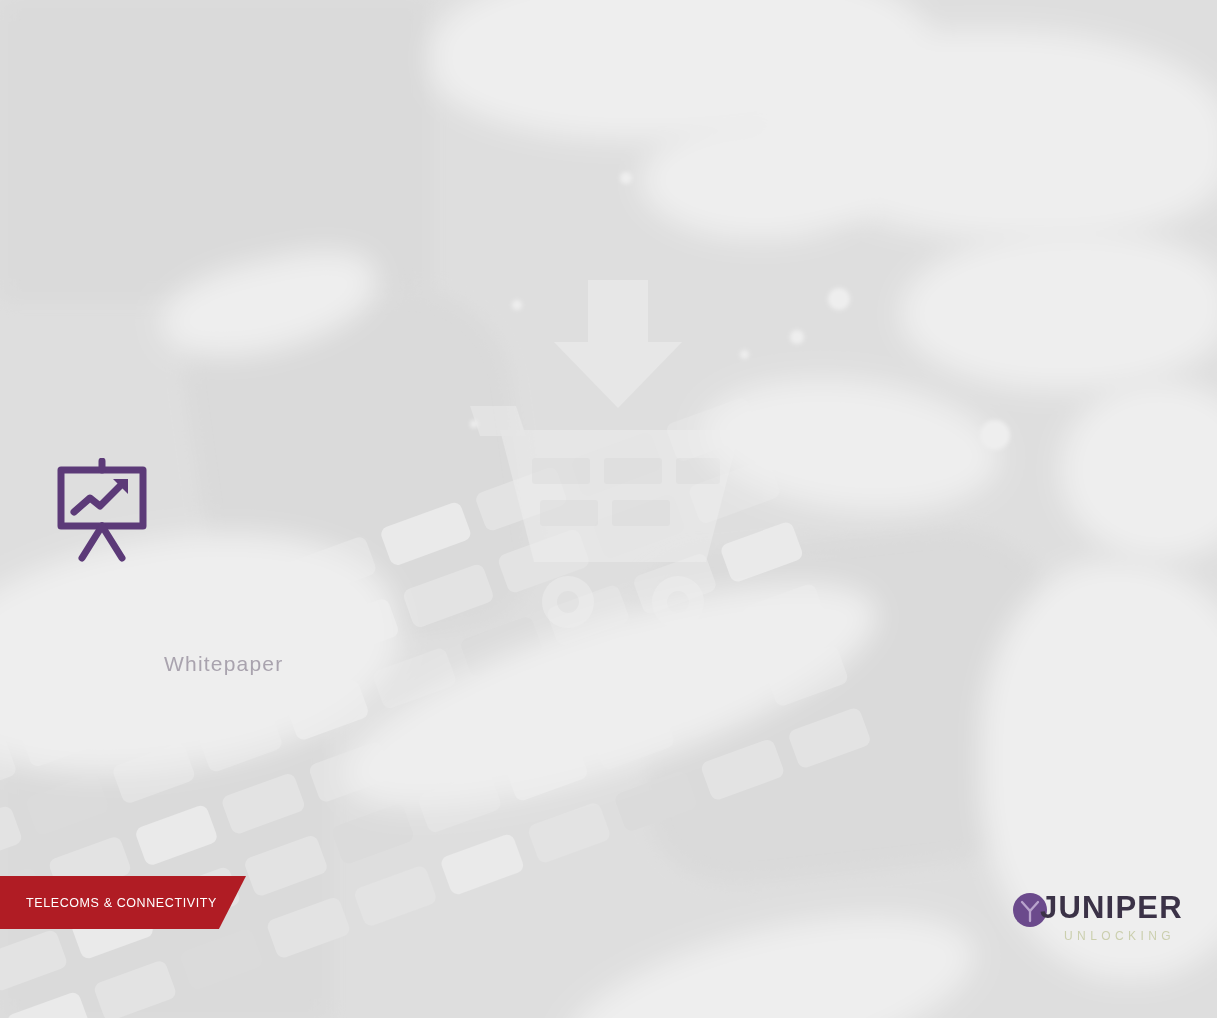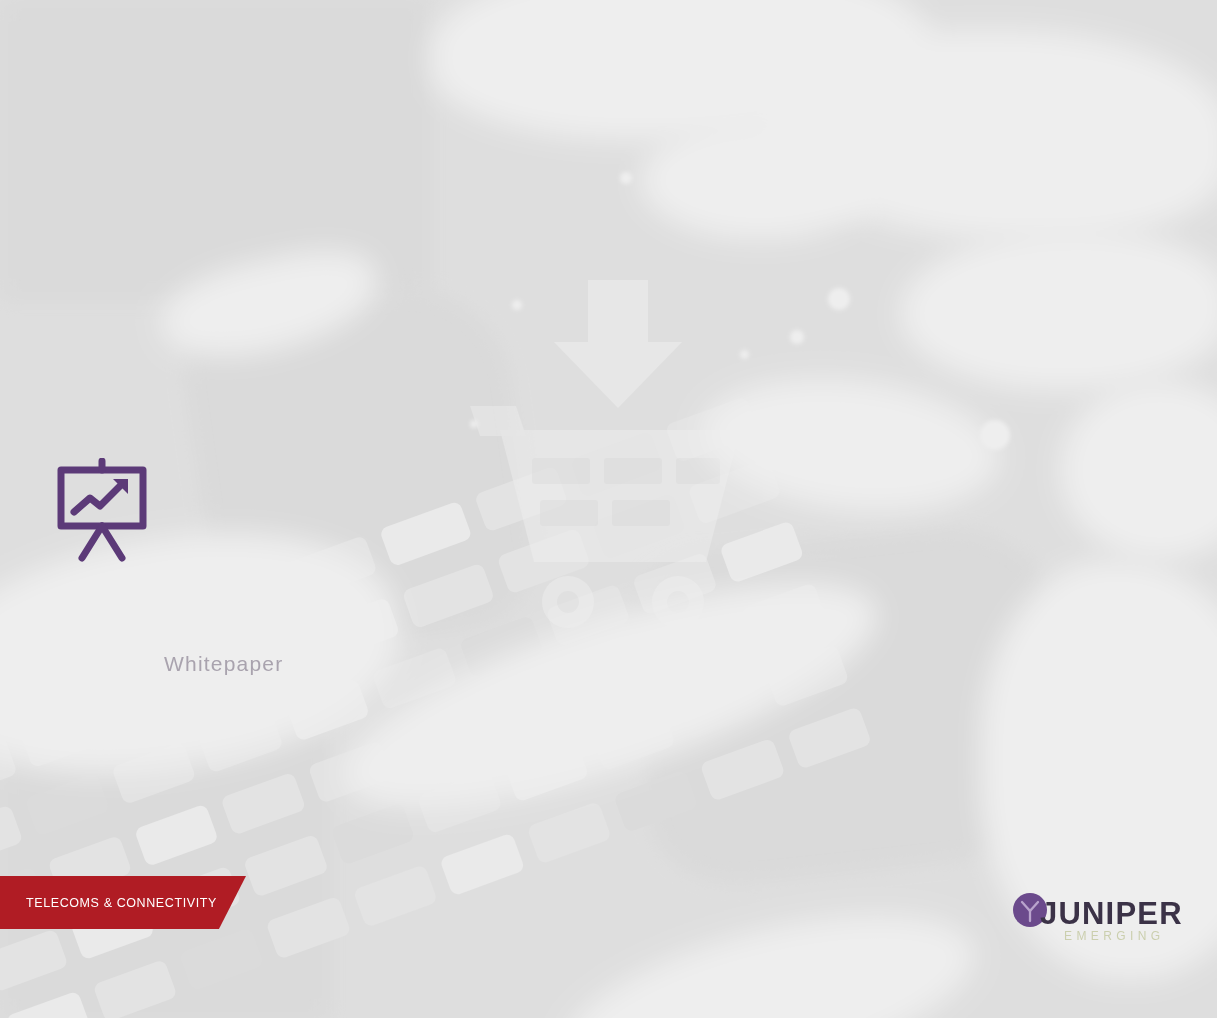"JUNIPER" .logo-wordmark { top: 10px -> 4px }
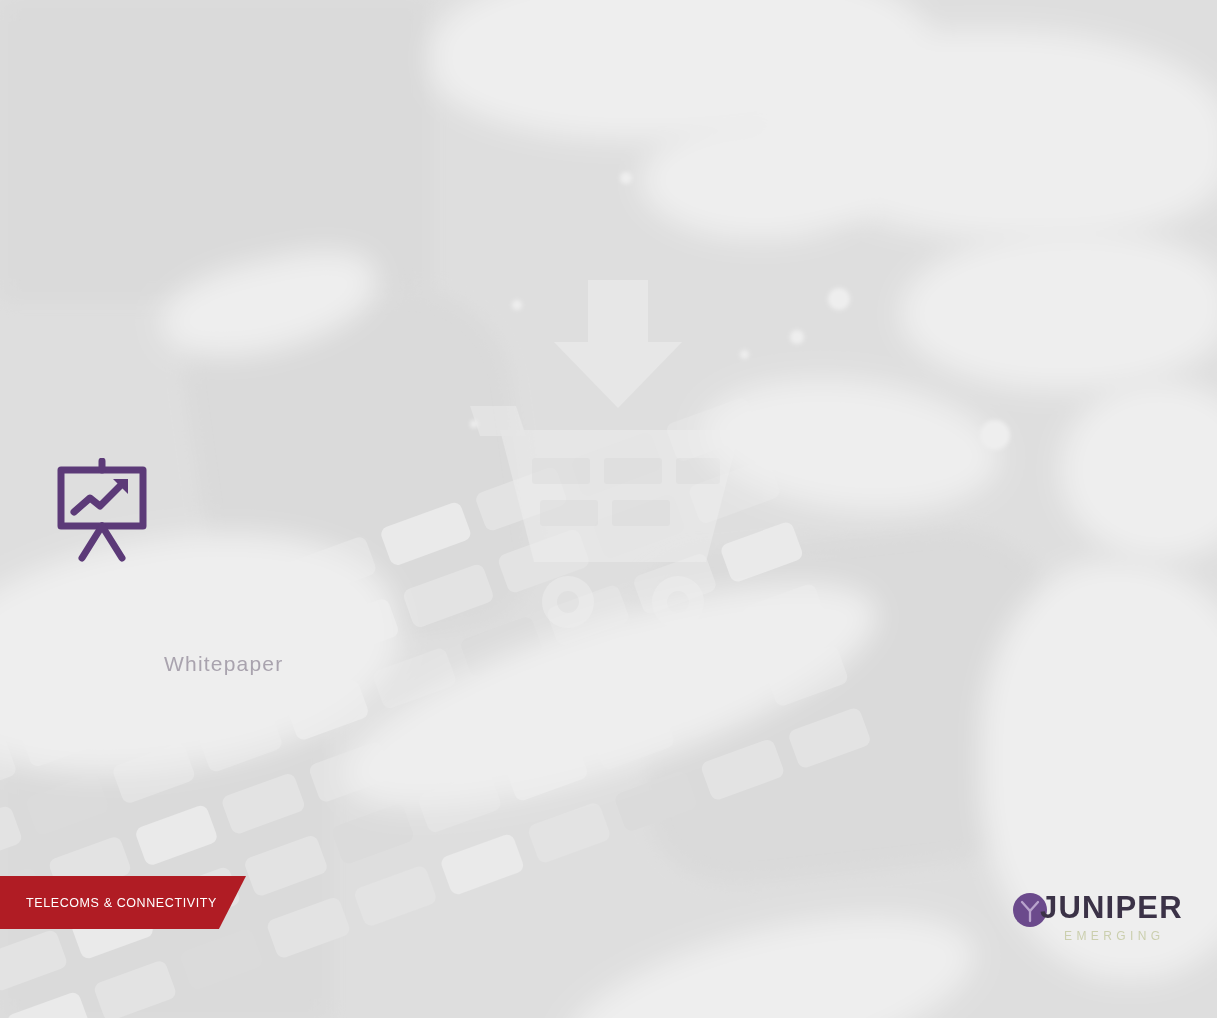"EMERGING" div.logo-sub { text: EMERGING -> UNLOCKING }
